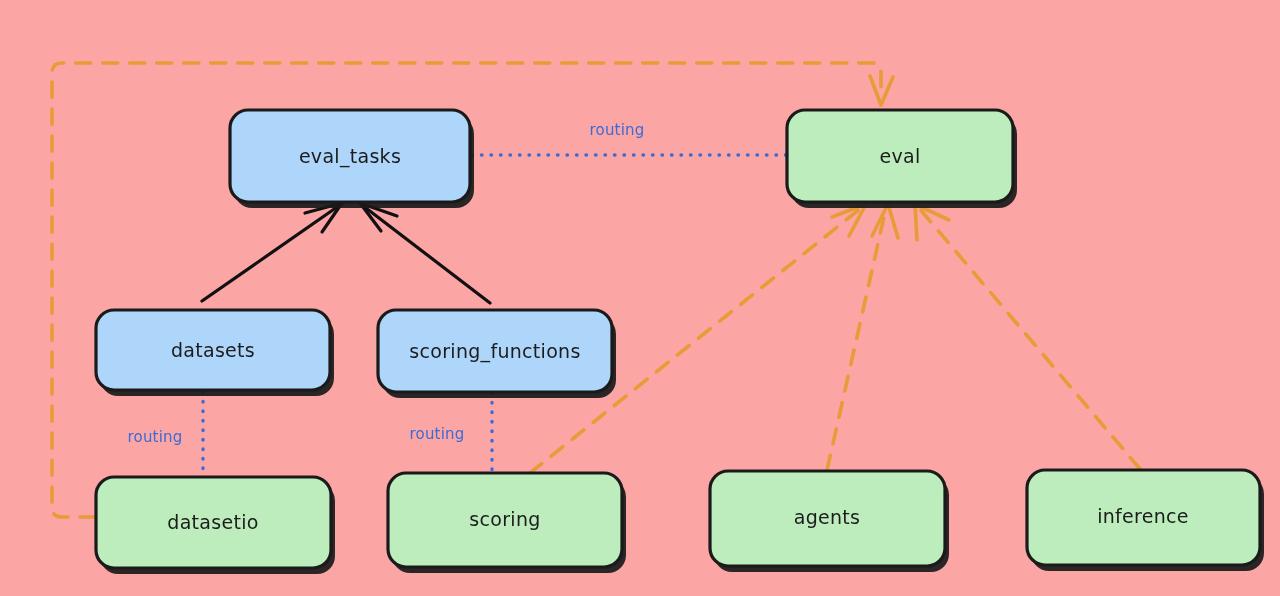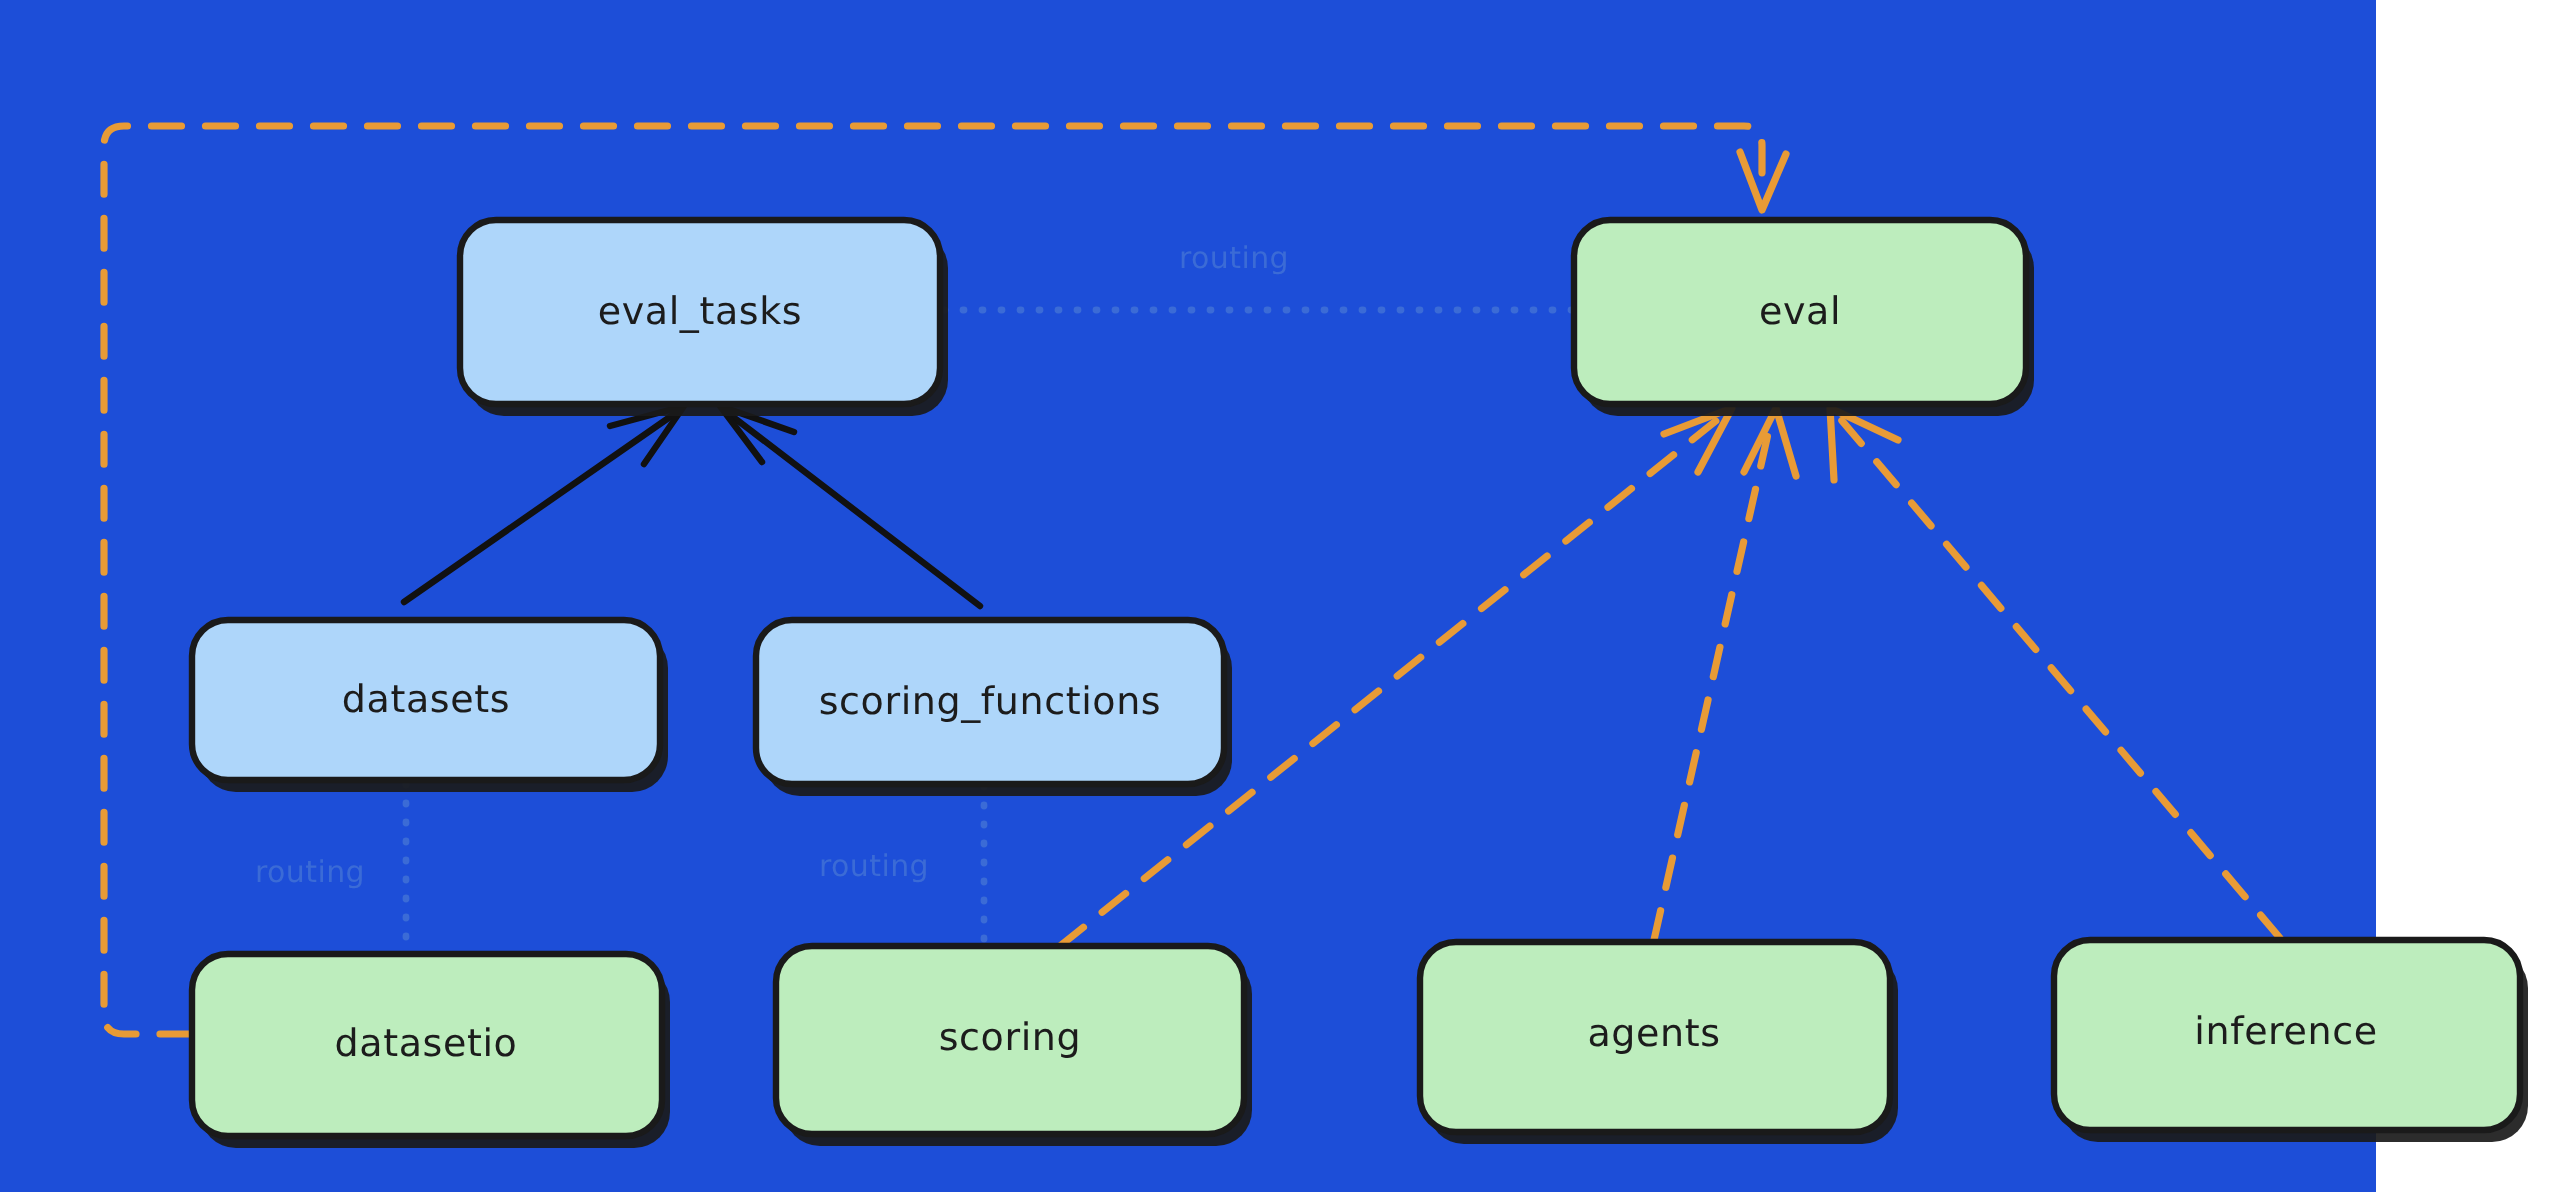"routing" #diagram-root { background: #1d4ed8 -> #fca5a5; width: 1188px -> 1280px }
